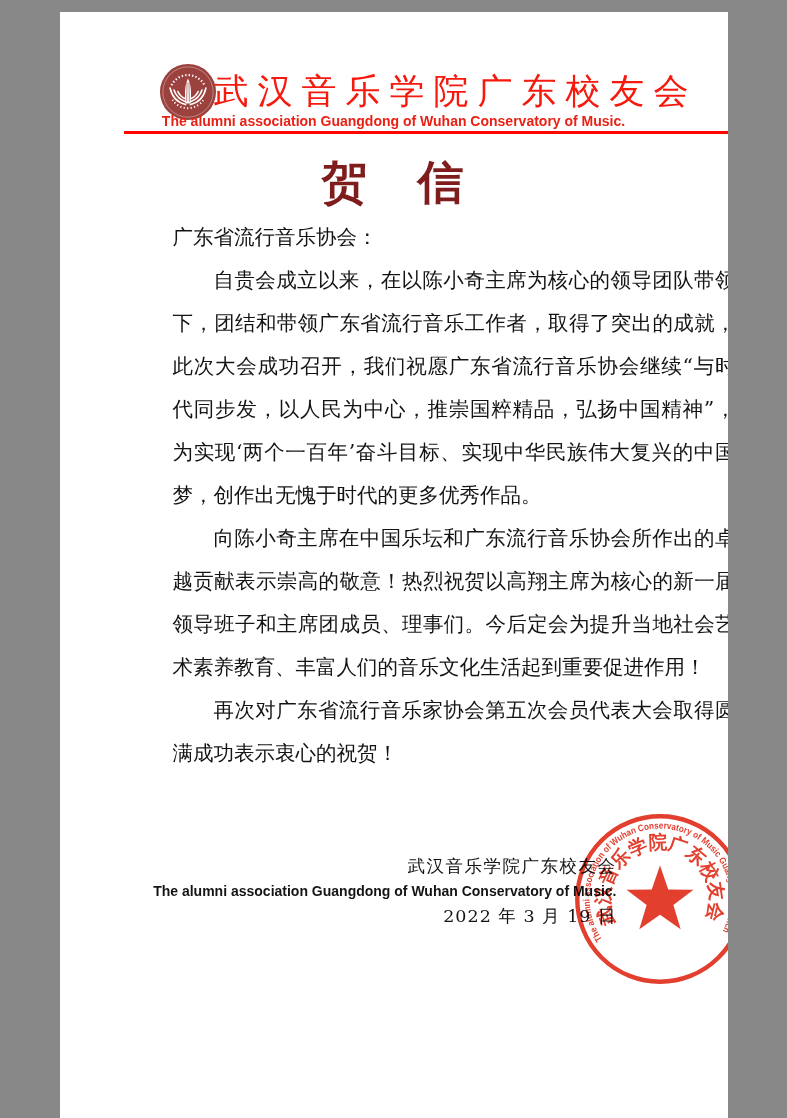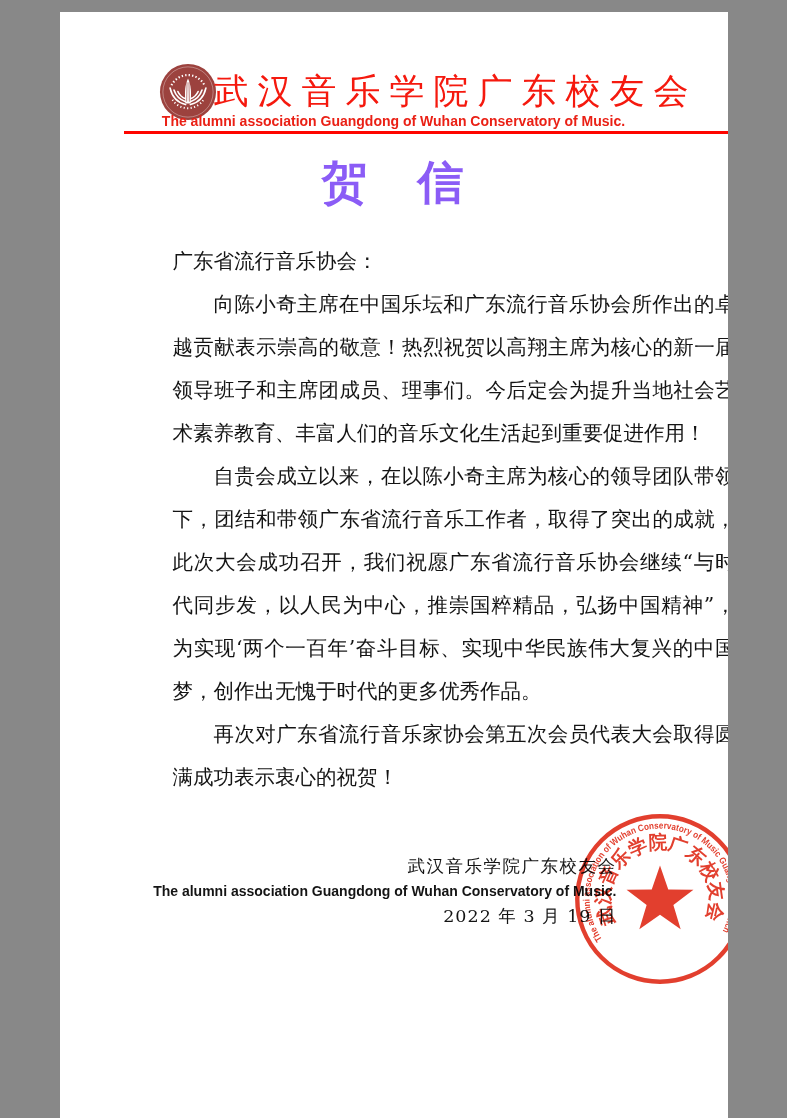"贺 信" .title { color: #8b5cf6 -> #7f1d1d }
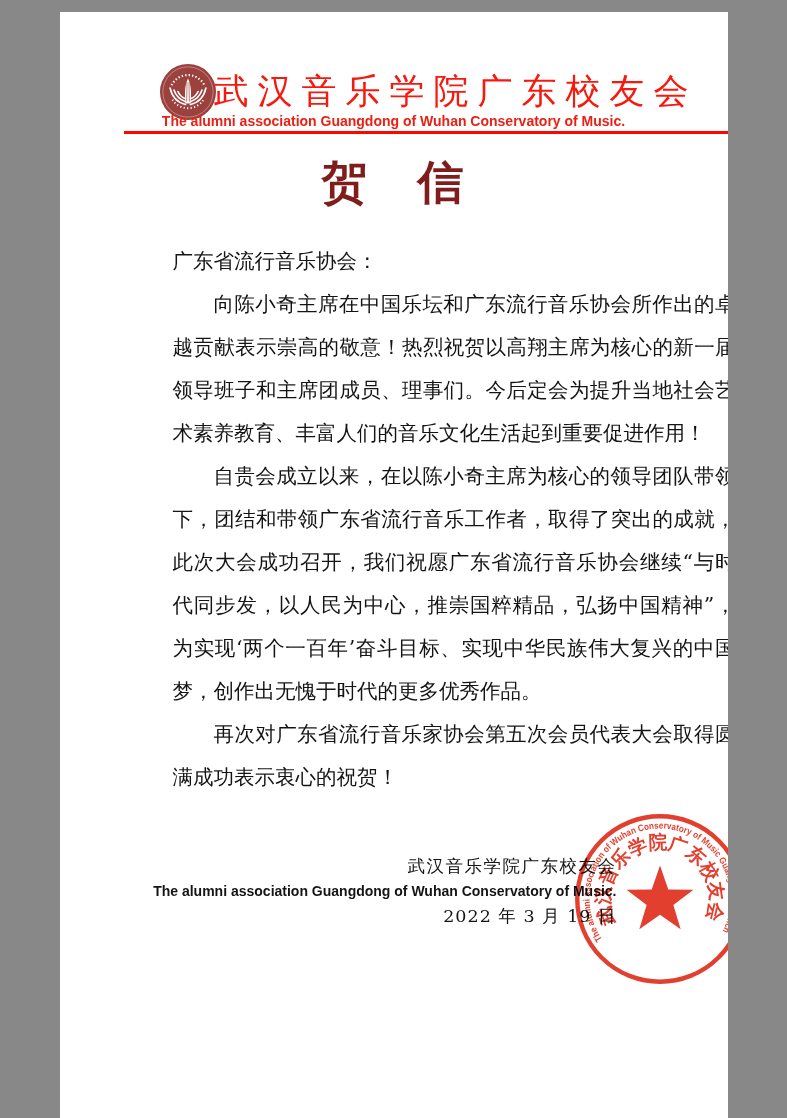"广东省流行音乐协会：" .body { top: 228px -> 204px }
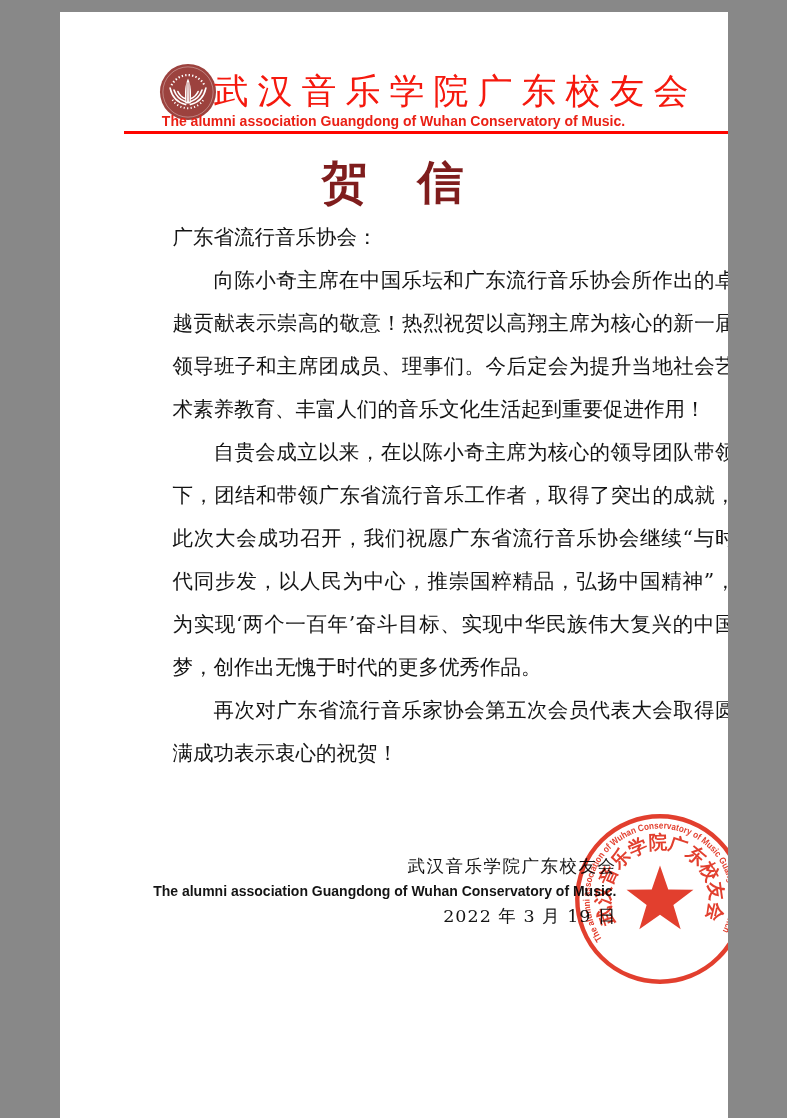"向陈小奇主席在中国乐坛和广东流行音乐协会所作出的卓越贡献表示崇高的敬意！热烈祝贺" p { order: before "自贵会成立以来，在以陈小奇主席为核心的领导团队带领下，团结和带领广东省流行音乐工" -> after "自贵会成立以来，在以陈小奇主席为核心的领导团队带领下，团结和带领广东省流行音乐工" }
